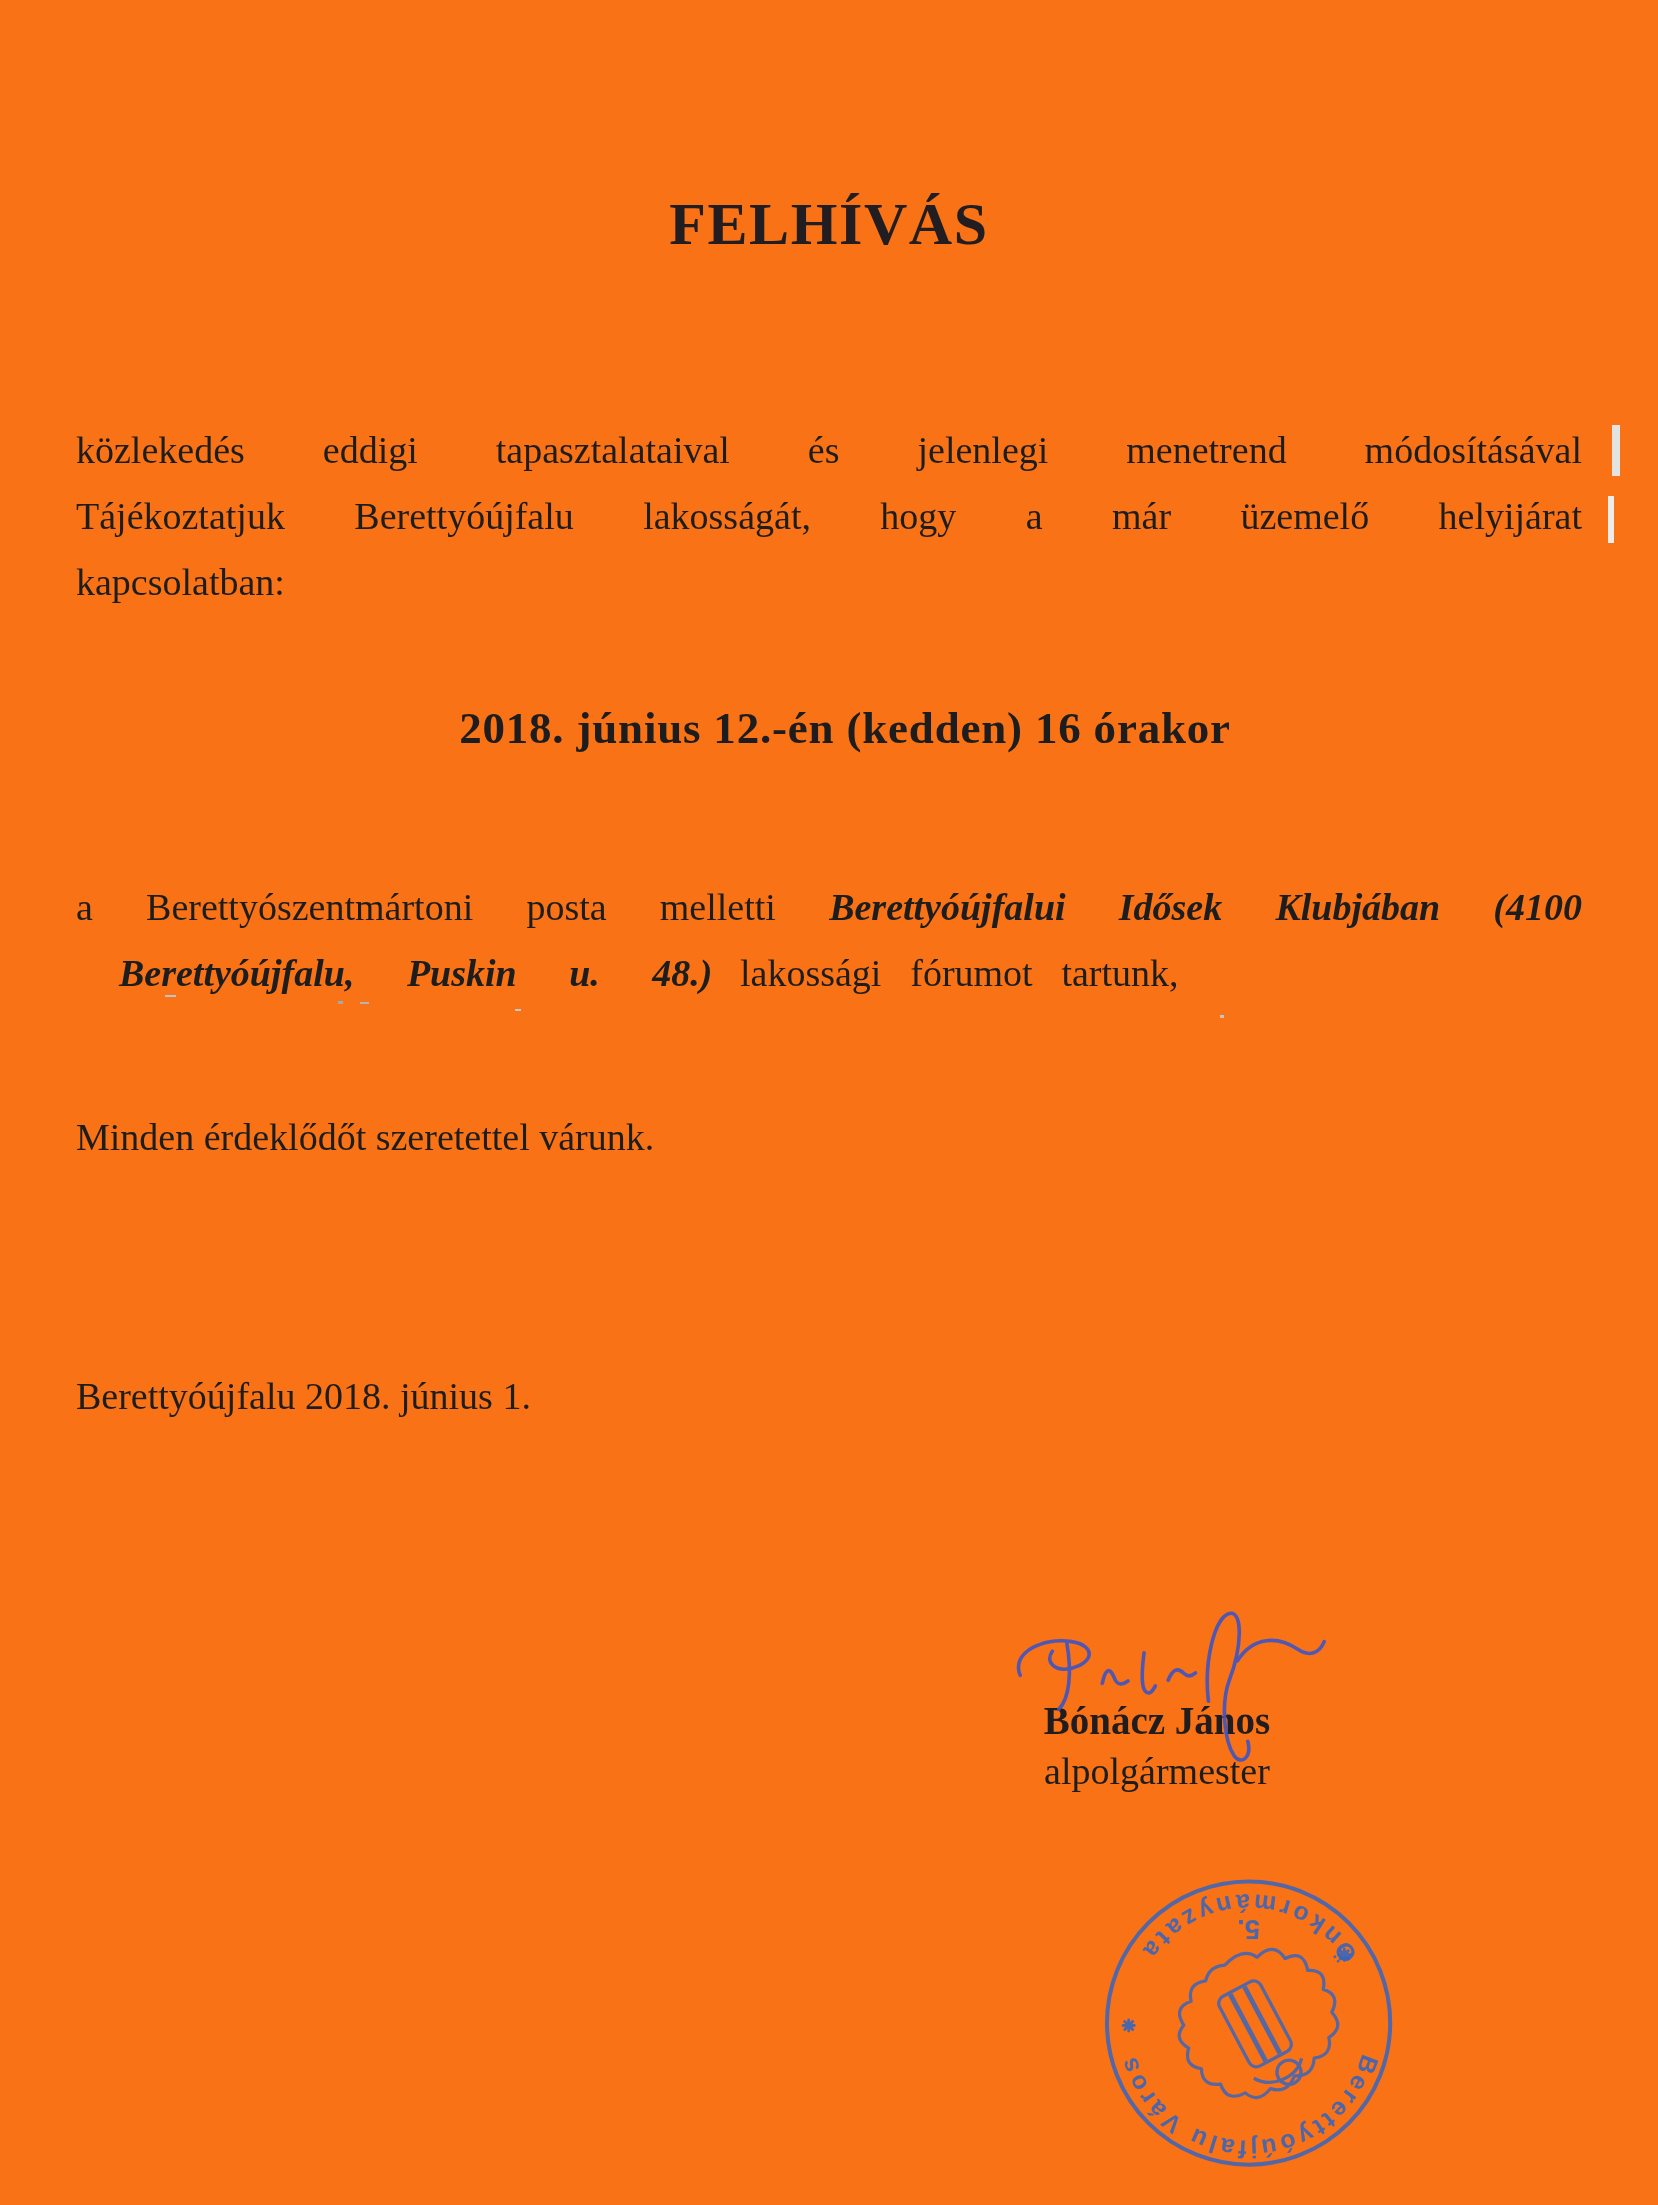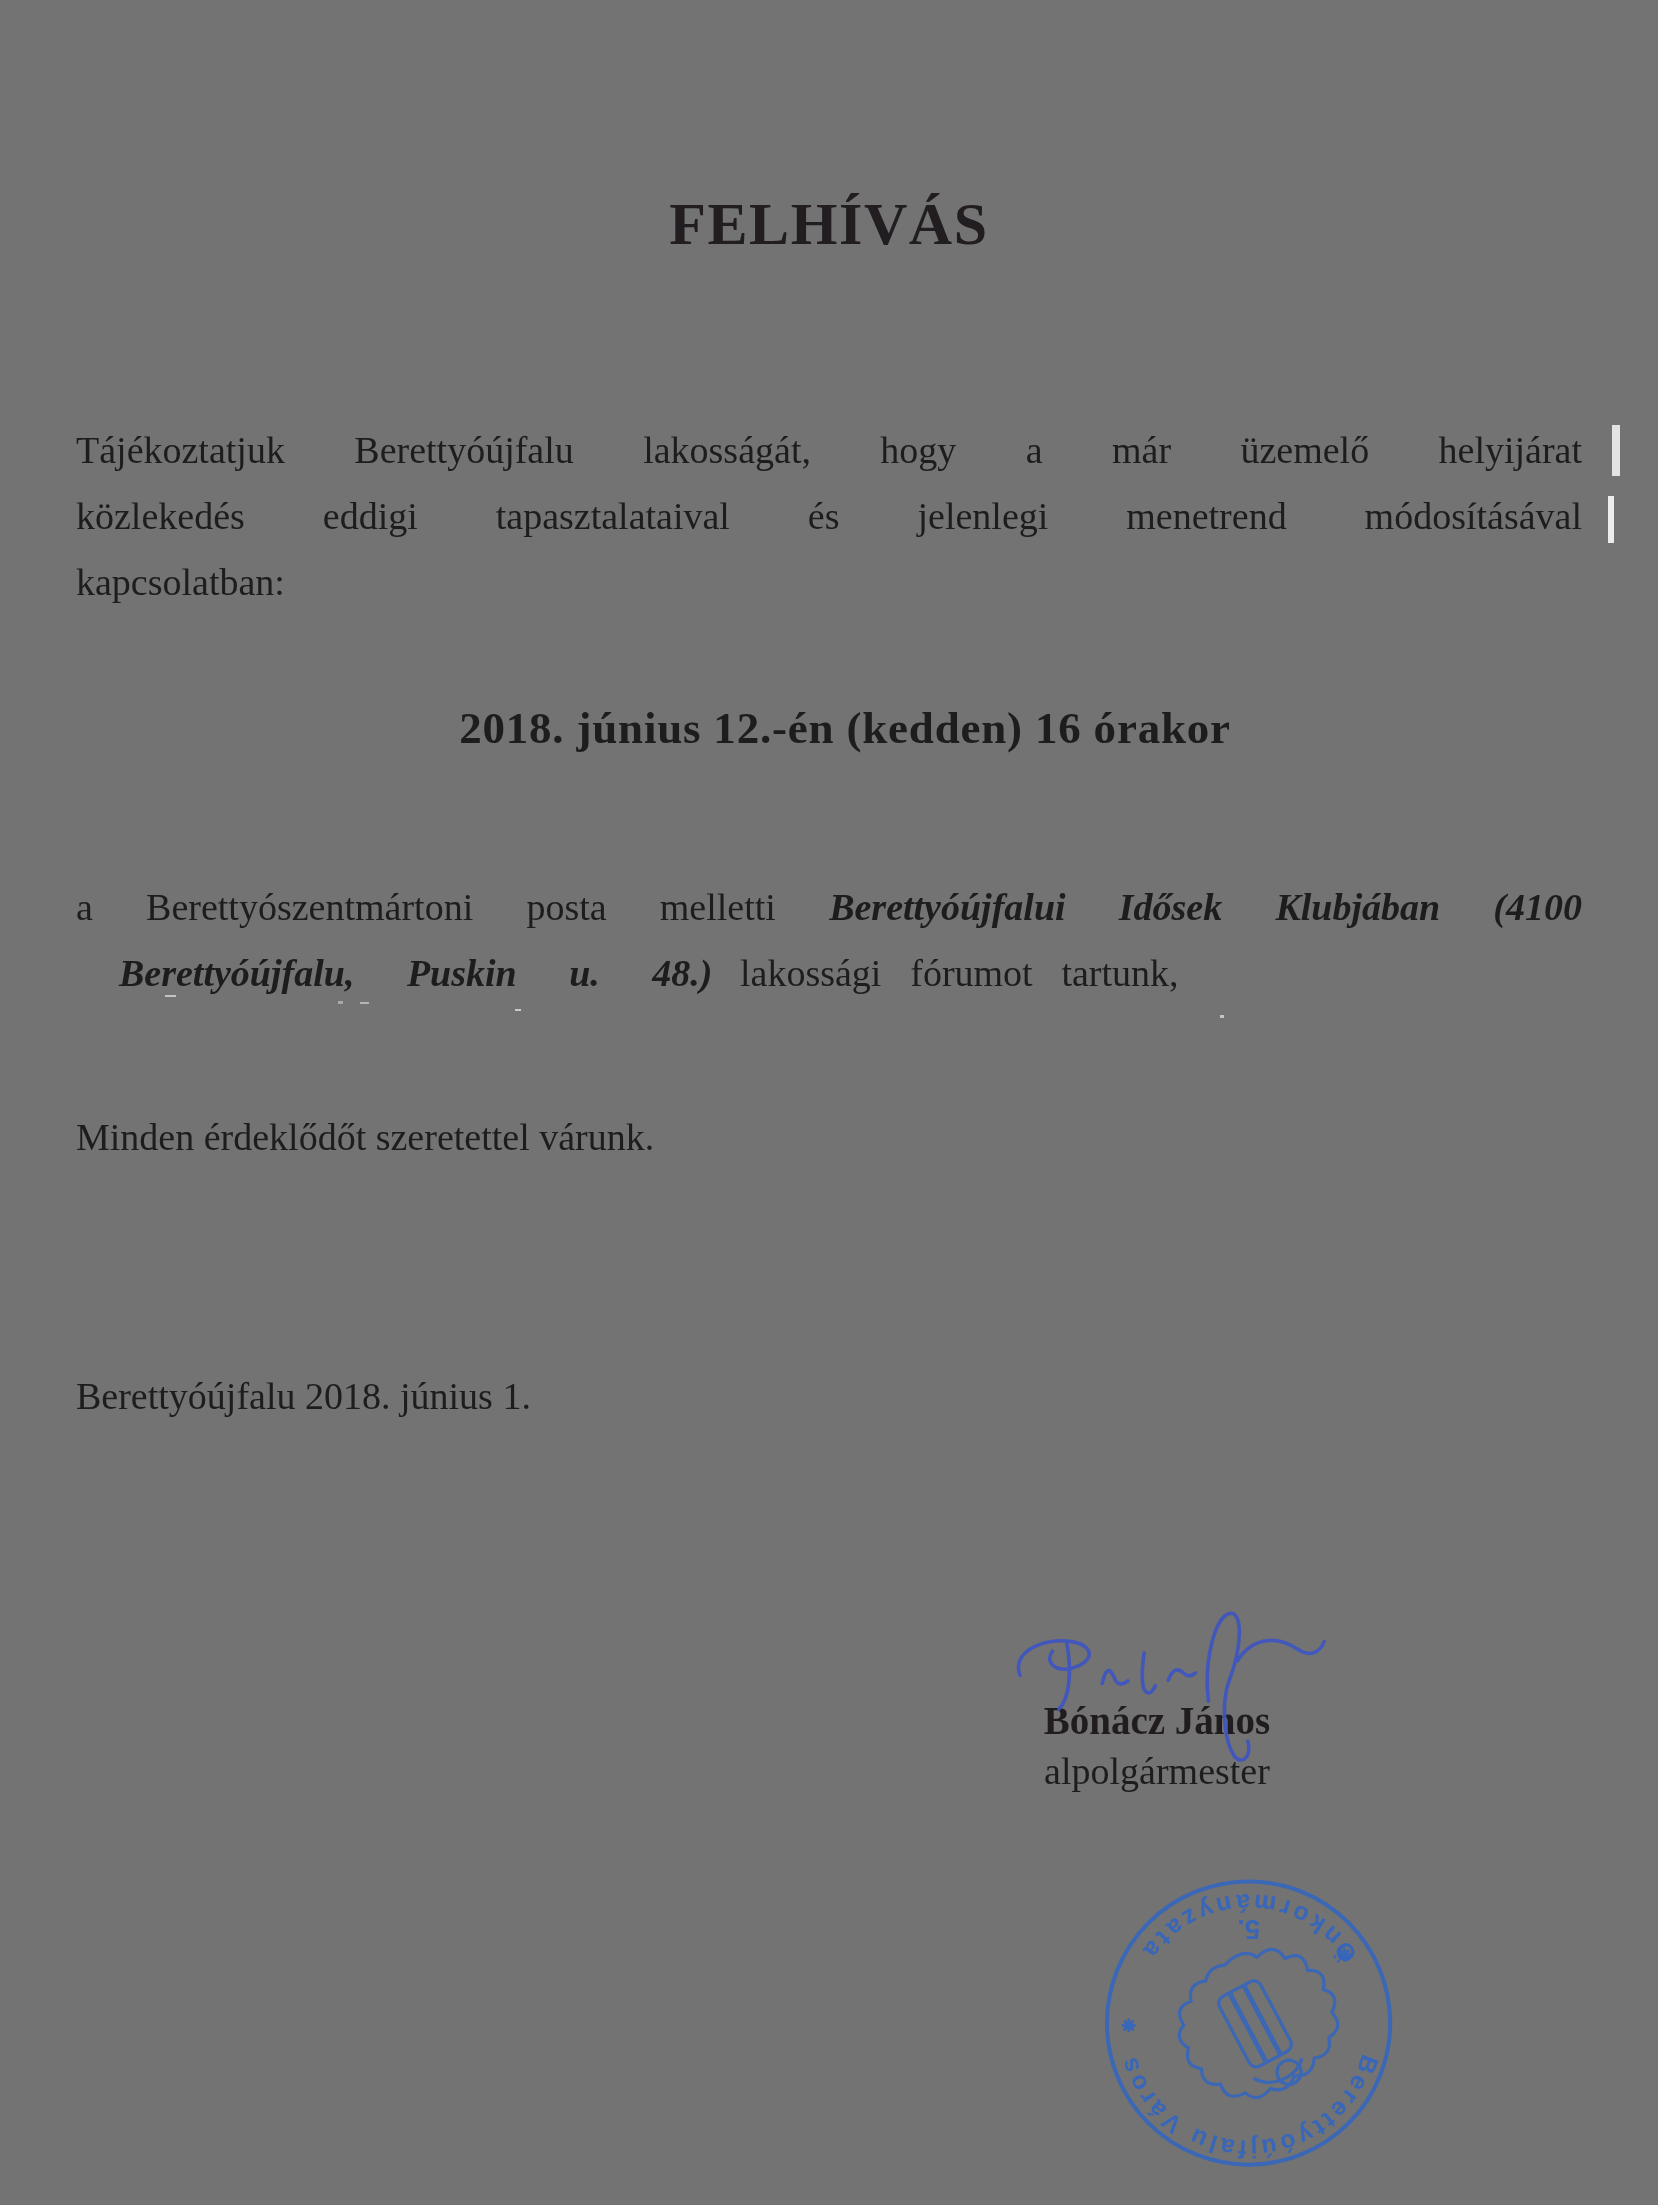"FELHÍVÁS" .page { background: #737373 -> #f97316 }
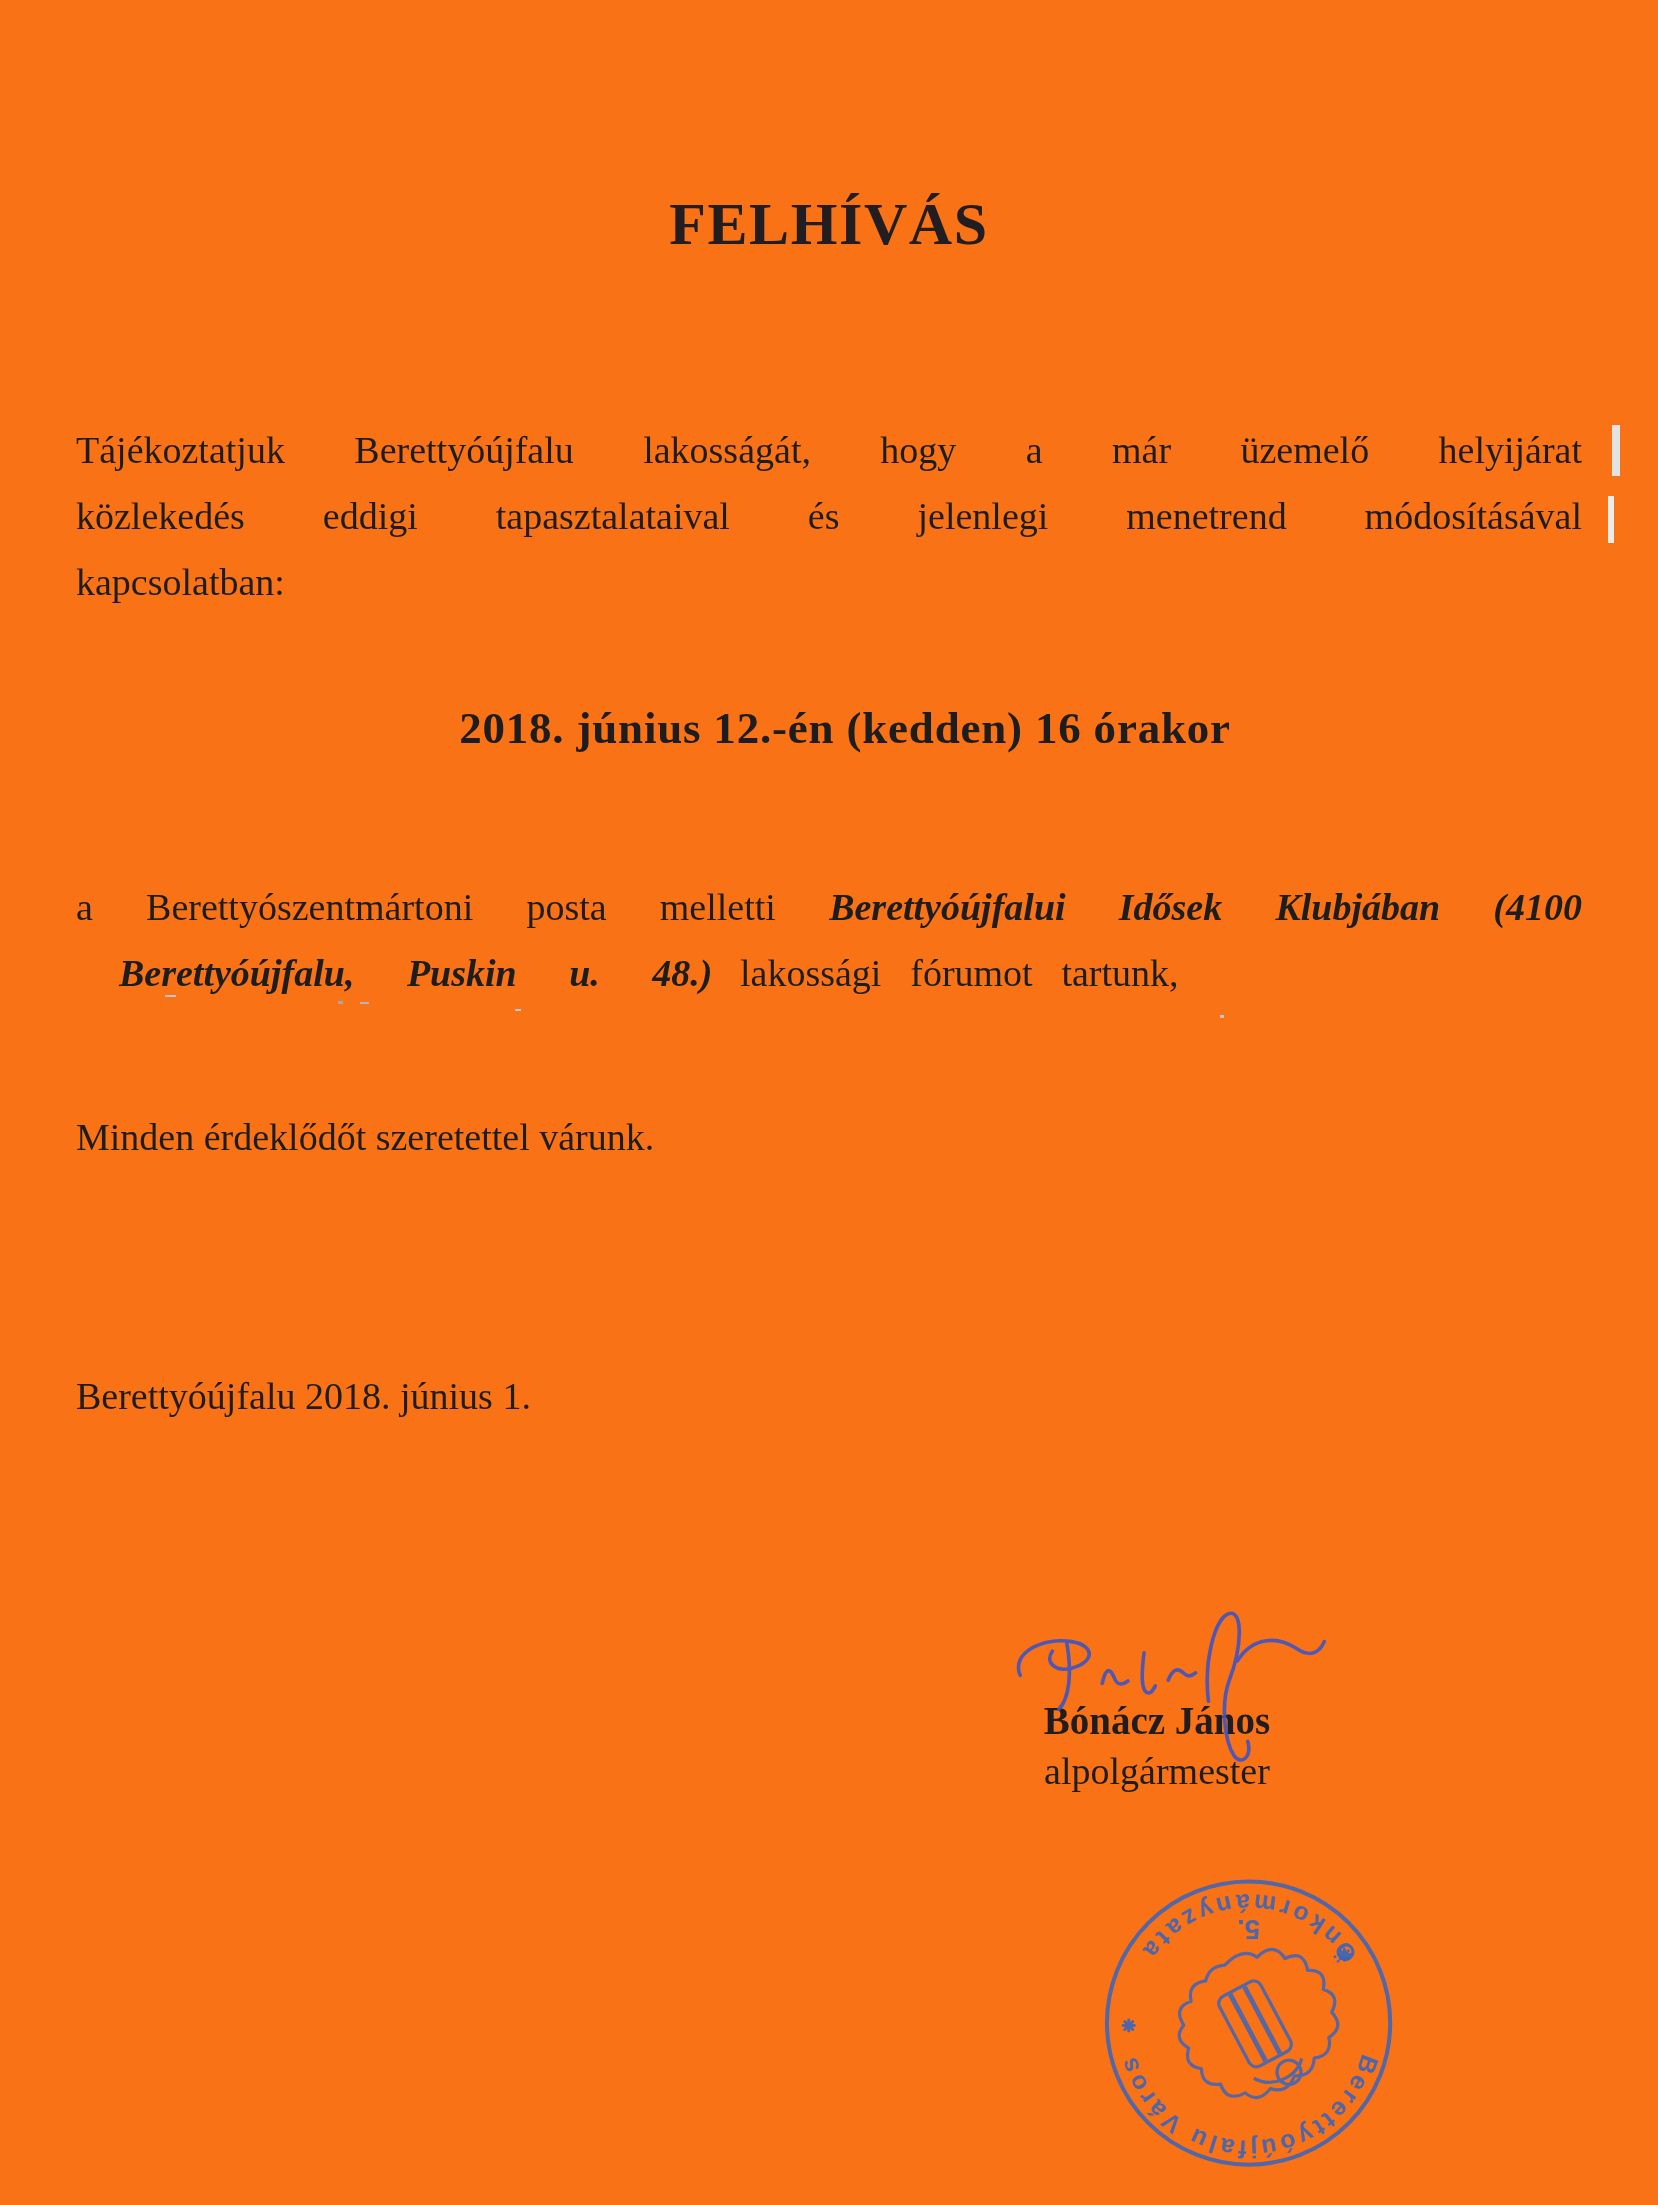"Tájékoztatjuk Berettyóújfalu lakosságát," div.jline { order: before "közlekedés eddigi tapasztalataival és" -> after "közlekedés eddigi tapasztalataival és" }
